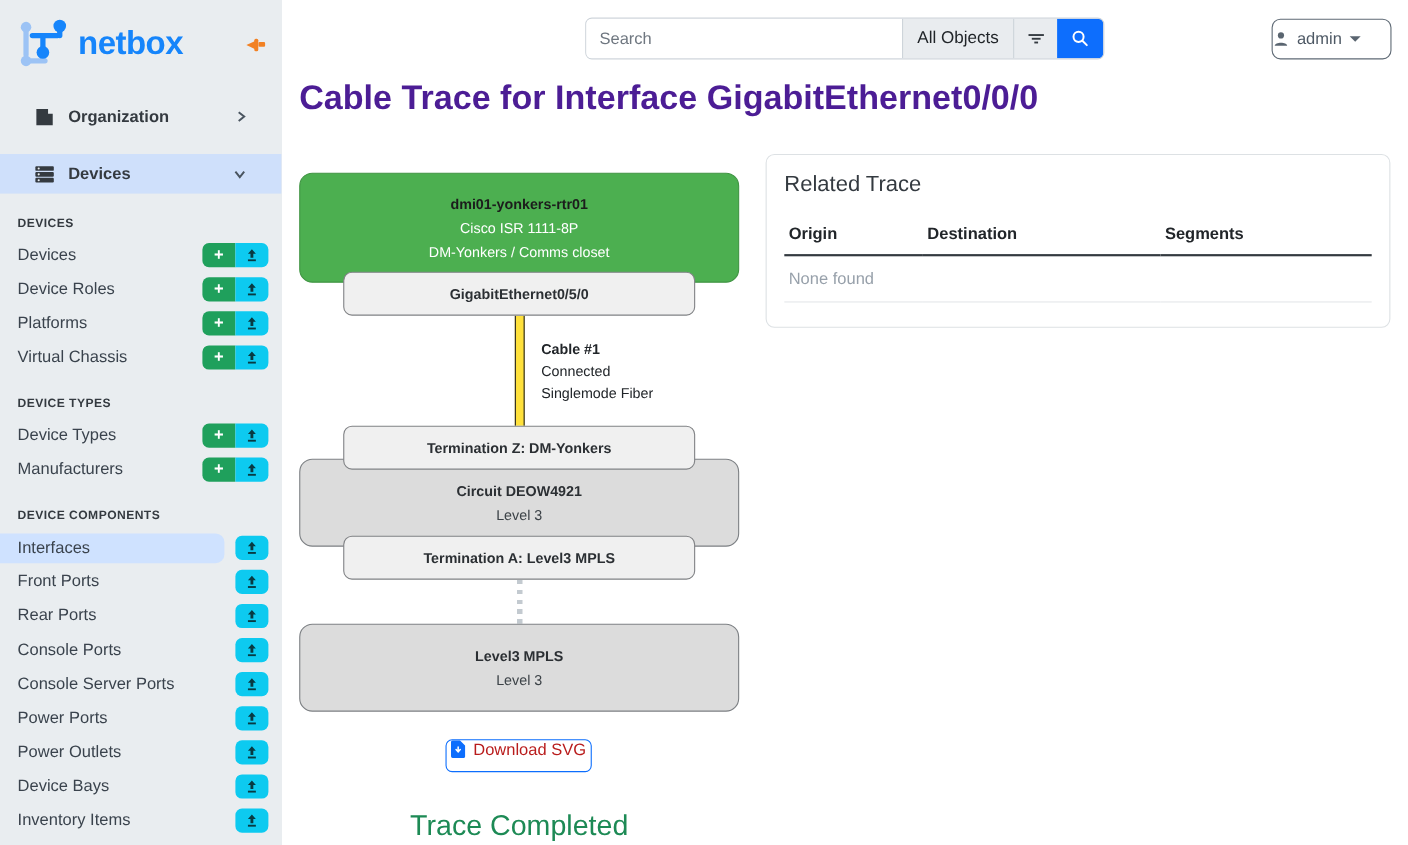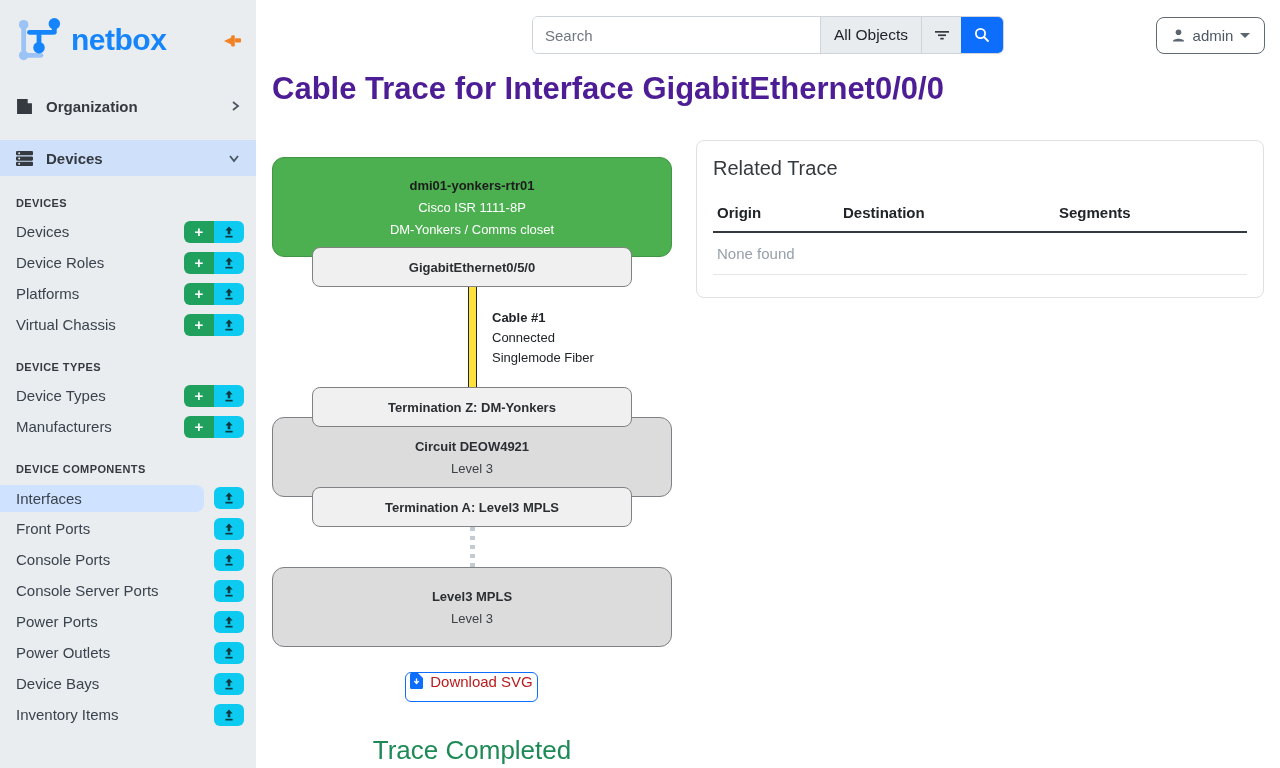"admin" .user-btn { justify-content: center -> none }
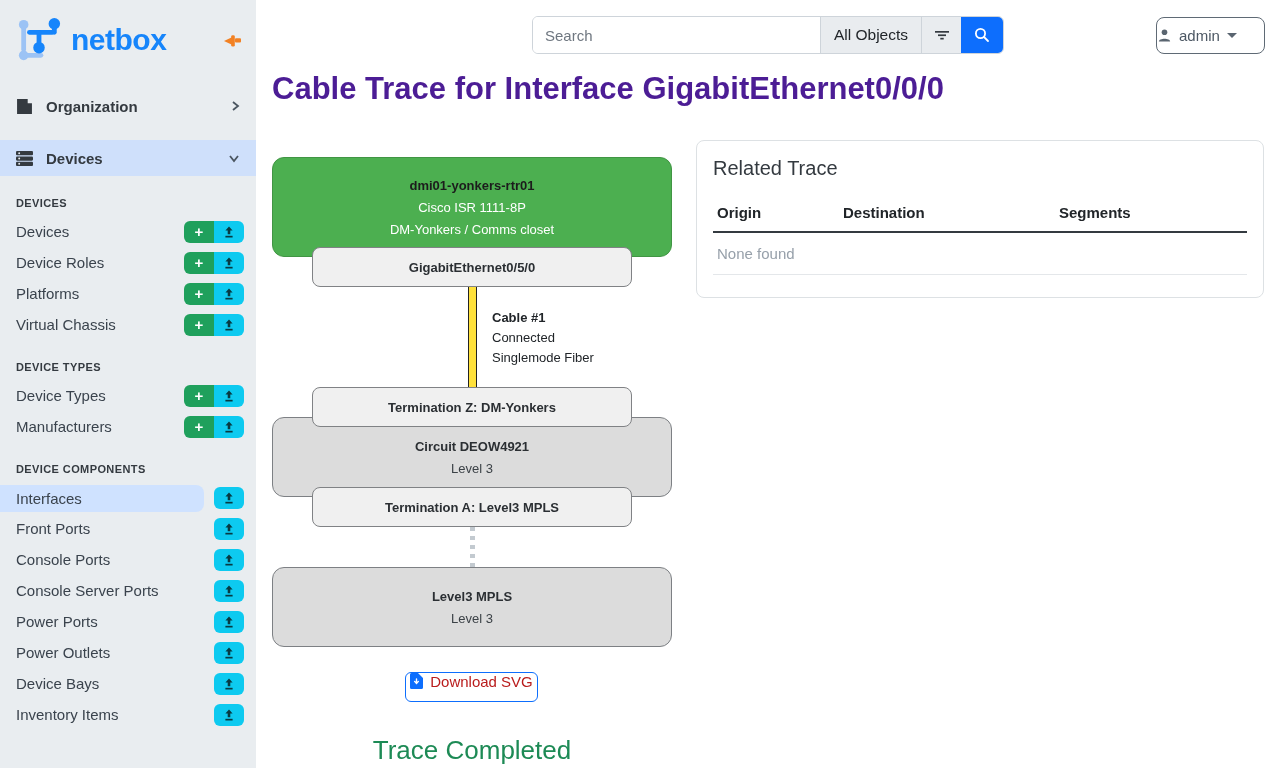"Organization" .nav-row { padding: 0 16px -> 0 32px }
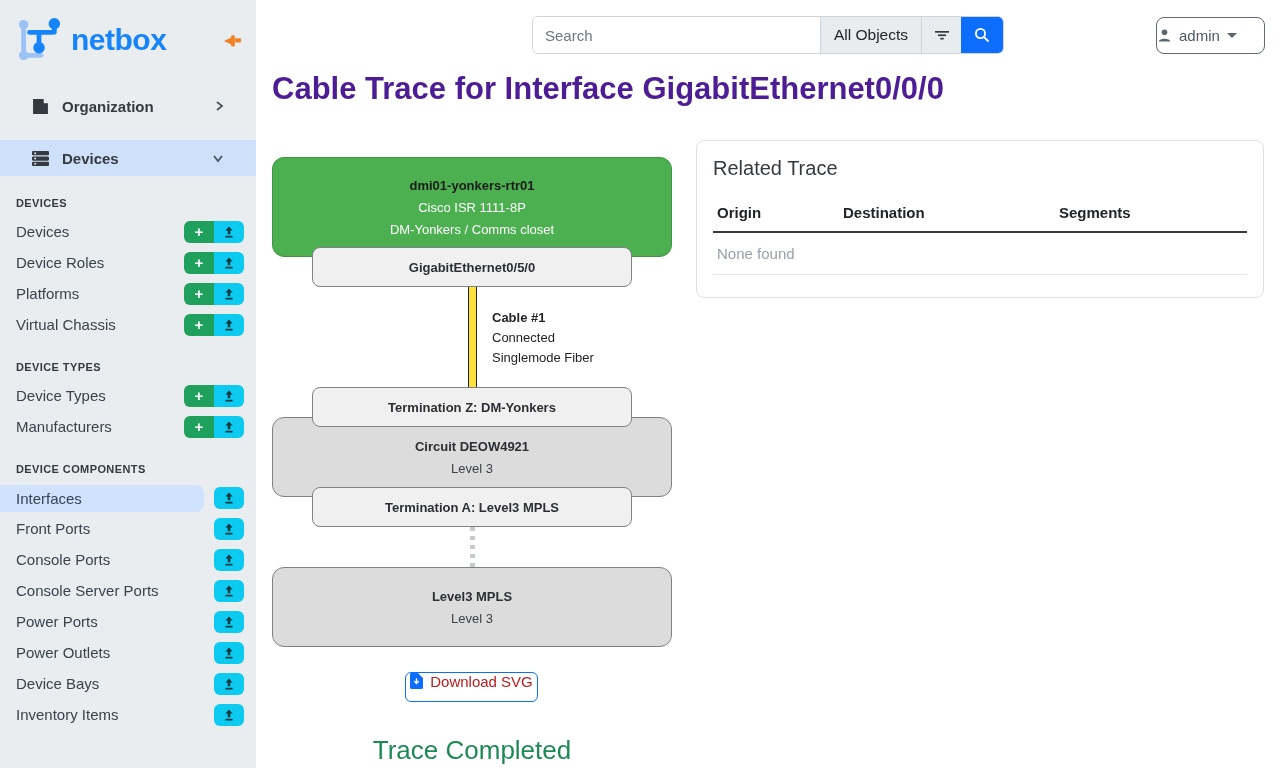"Rear Ports" div.side-row { html: none -> <div> <span>Rear Ports</span> <button> <span> <svg> <path></path> <rect></rect> </svg> </span> </button> </div> }
